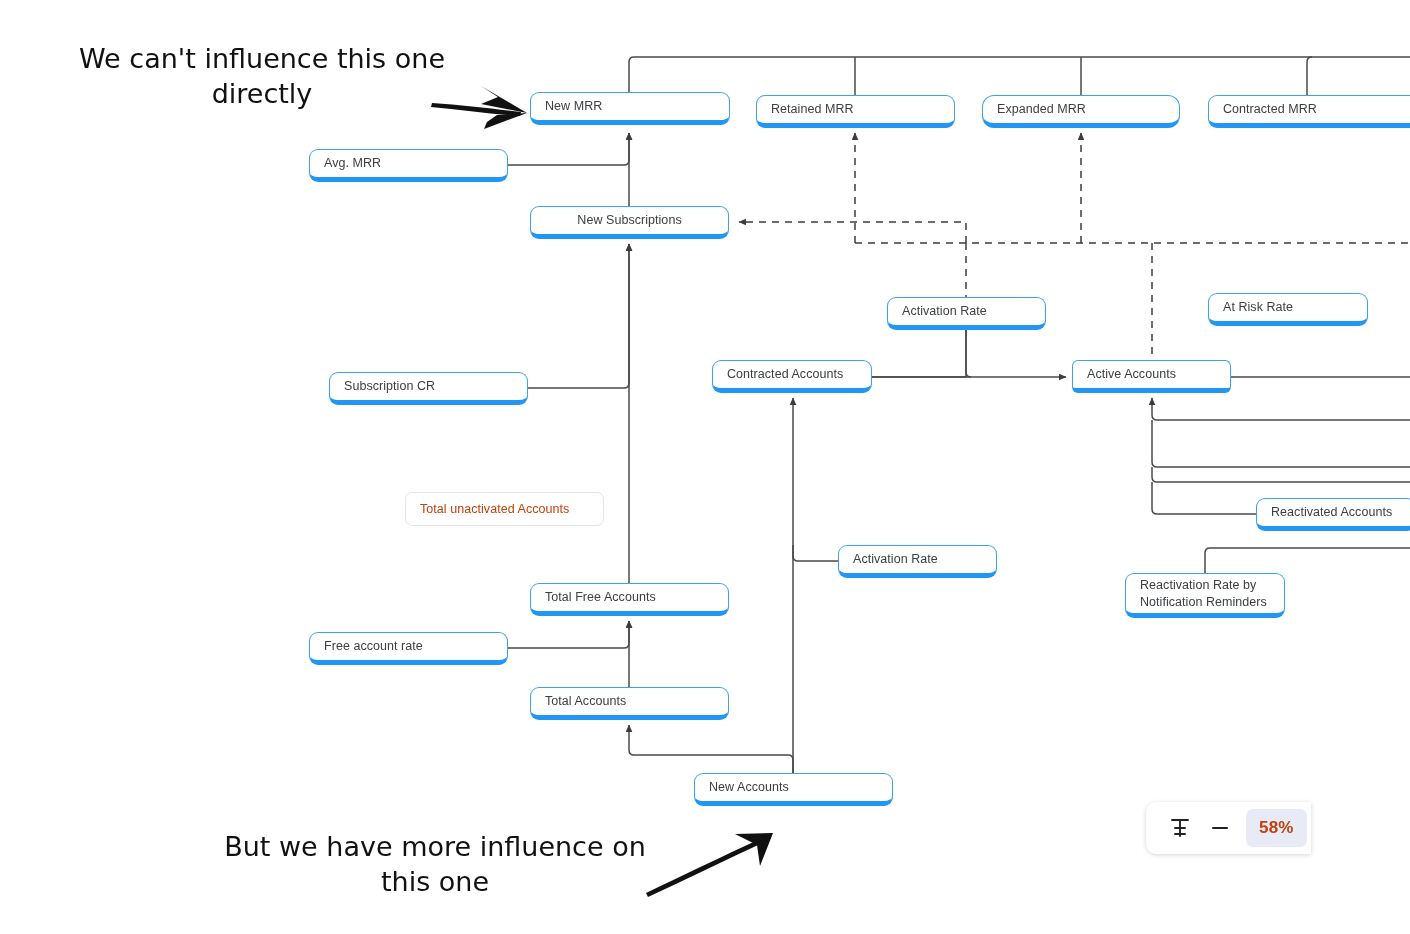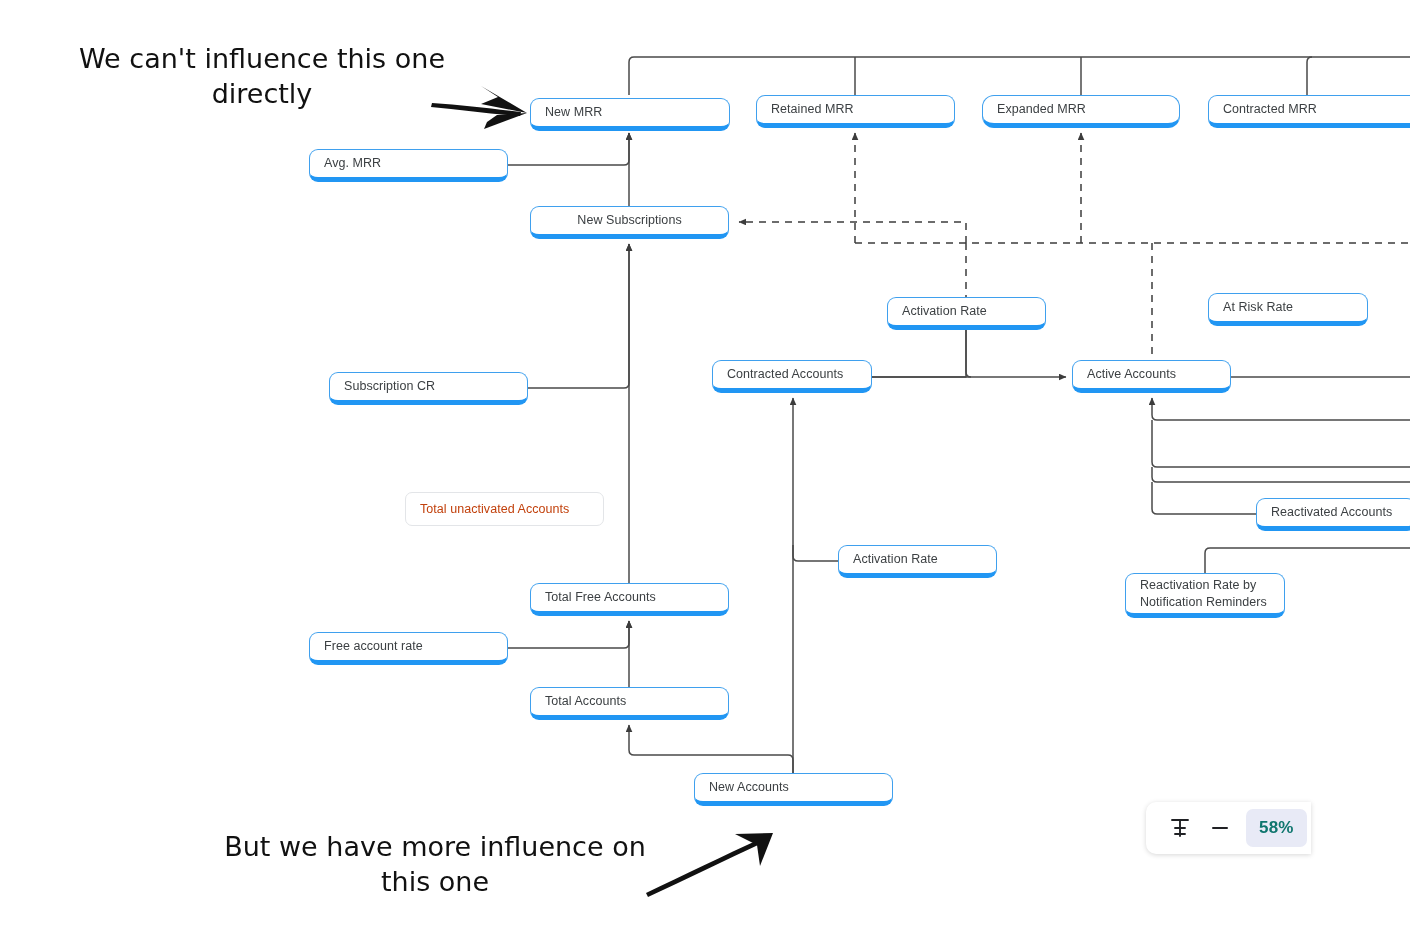"New MRR" div.node { top: 98px -> 92px }
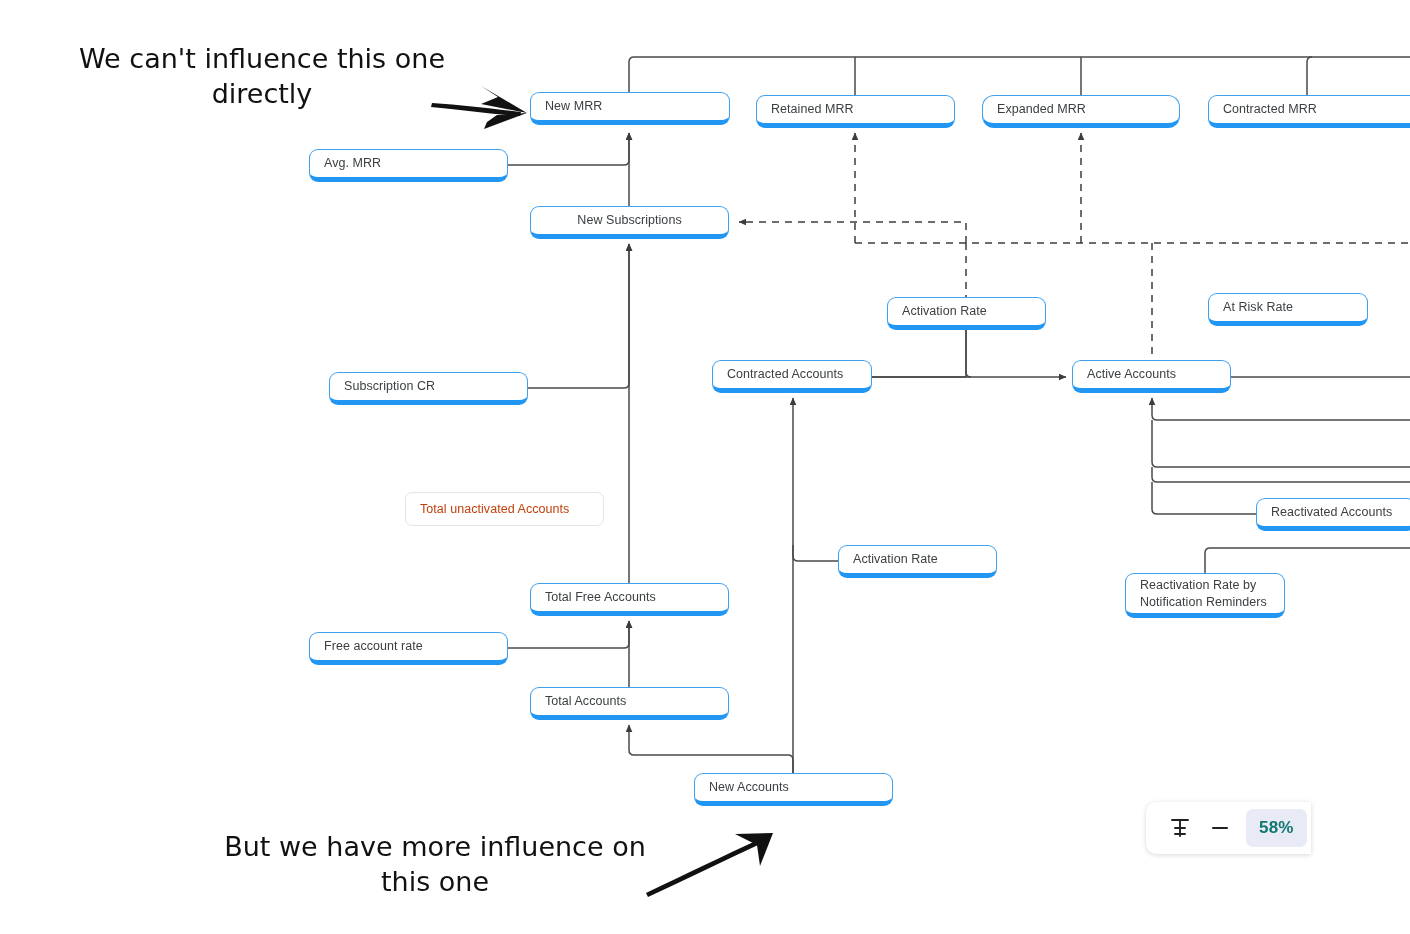"Active Accounts" div.node { border-radius: none -> 6px }
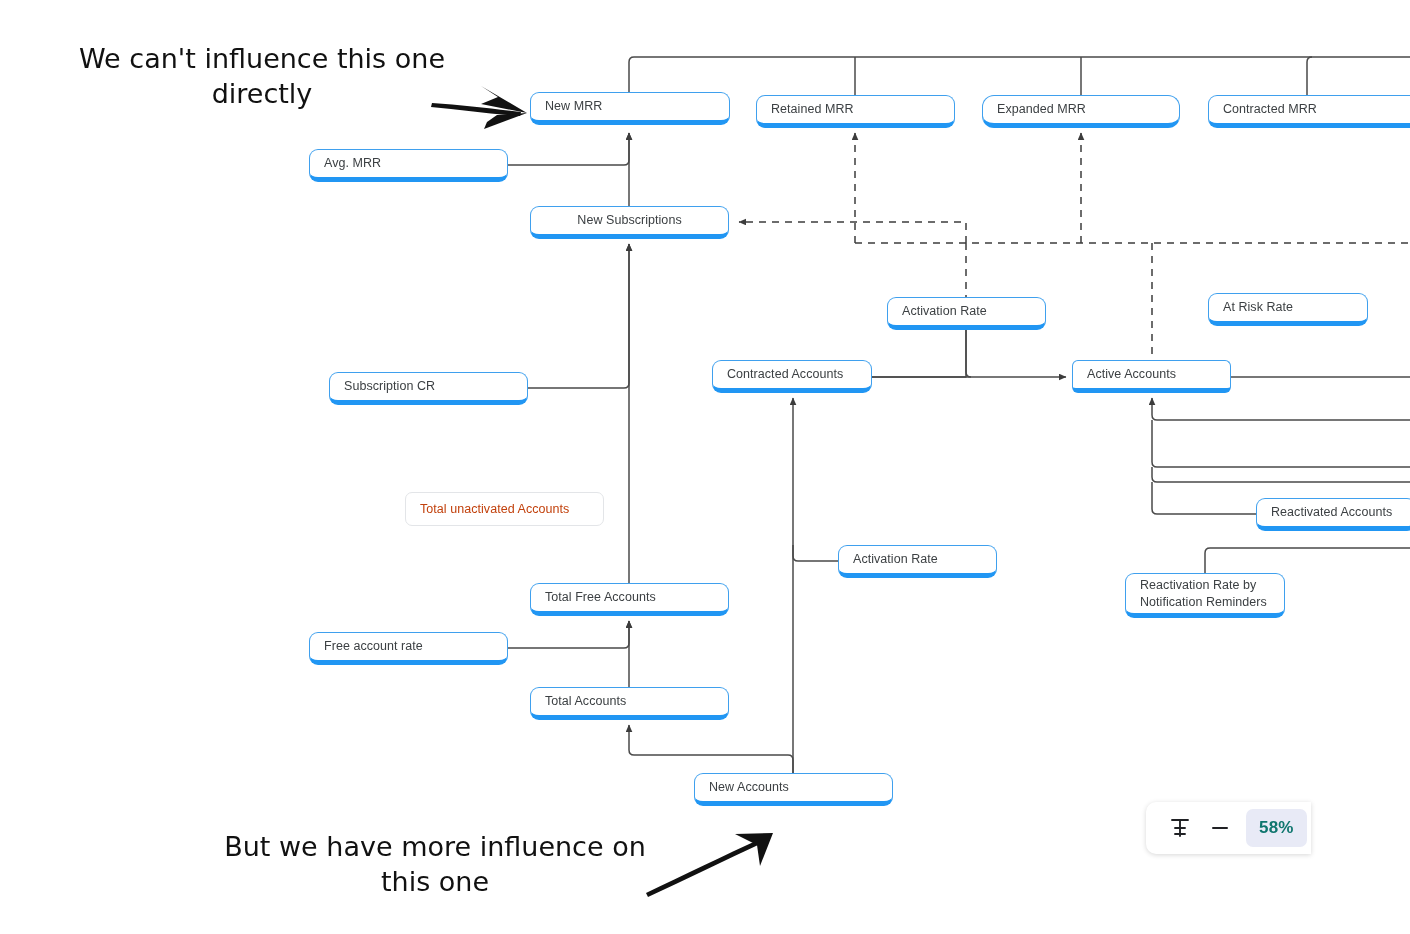"58%" #zoom-widget .zlevel { color: #0f766e -> #c2410c }
